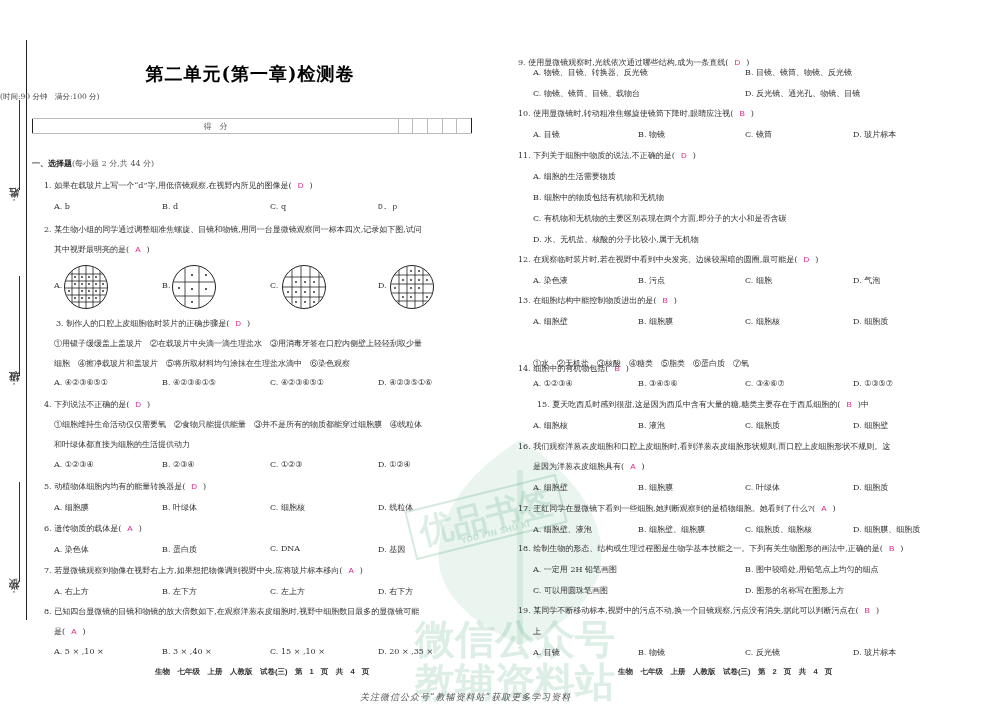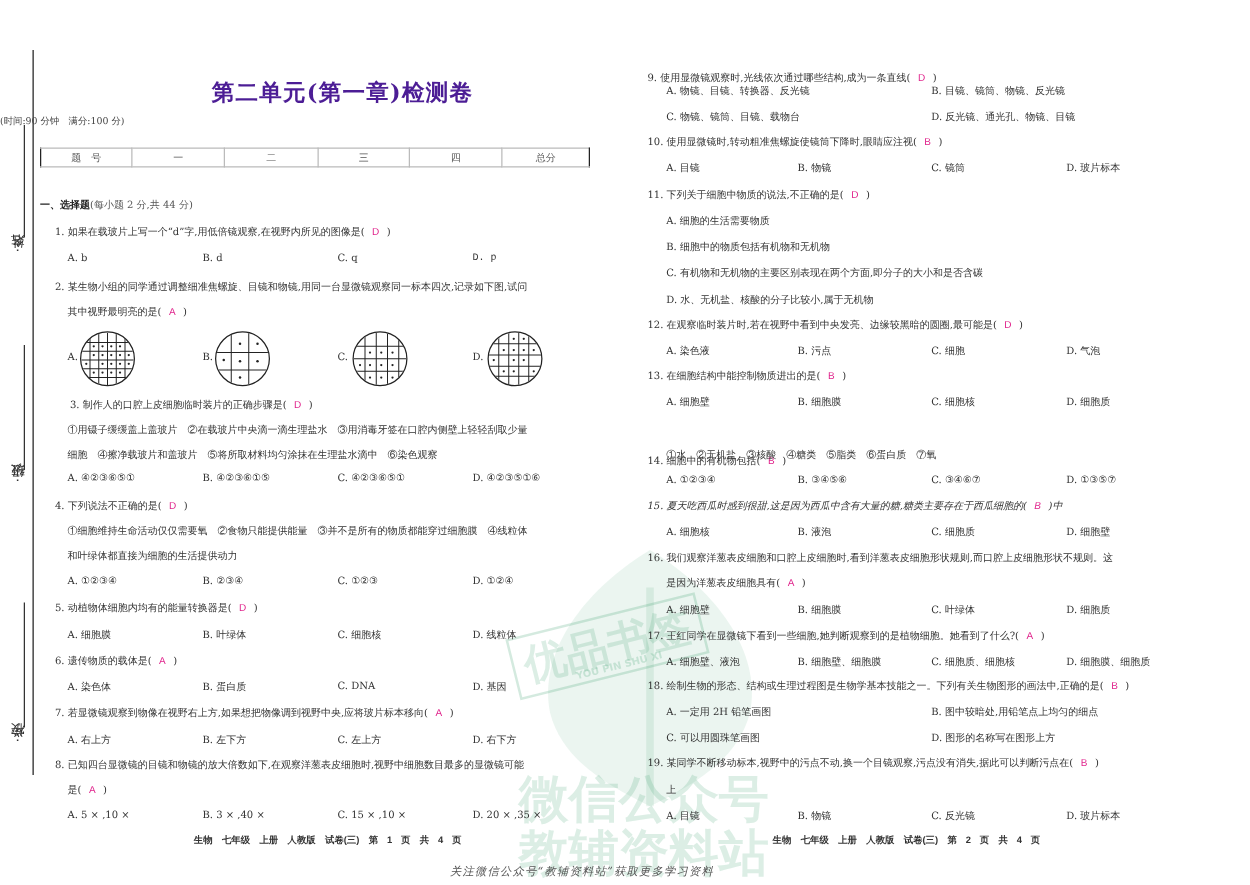"第二单元(第一章)检测卷" .title { color: #4c1d95 -> #000000; margin-left: 24px -> none }
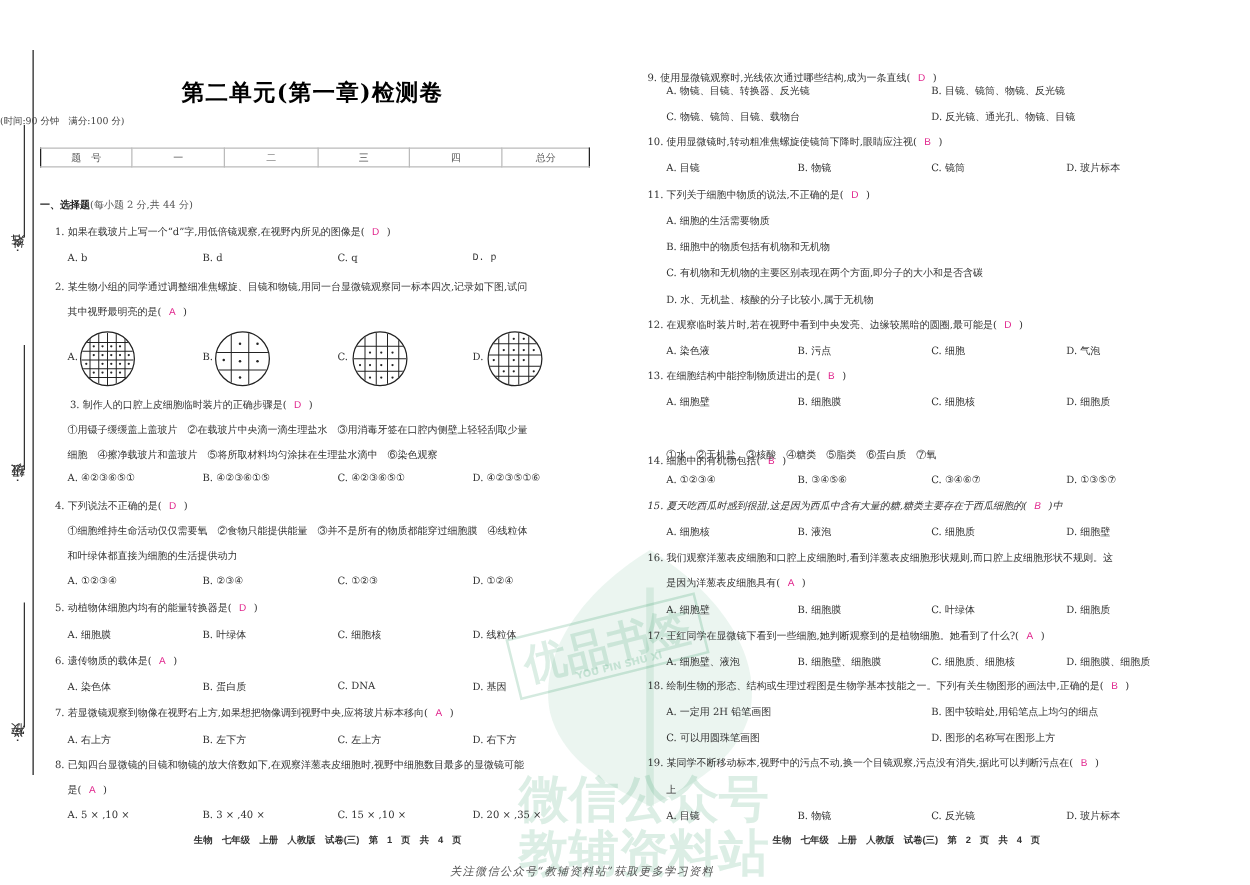"题 号" tr { html: <tr> <td>题 号</td> <td>一</td> <td>二</td> <td>三</td> <td>四</td> <td>总分</td> </tr> -> none }
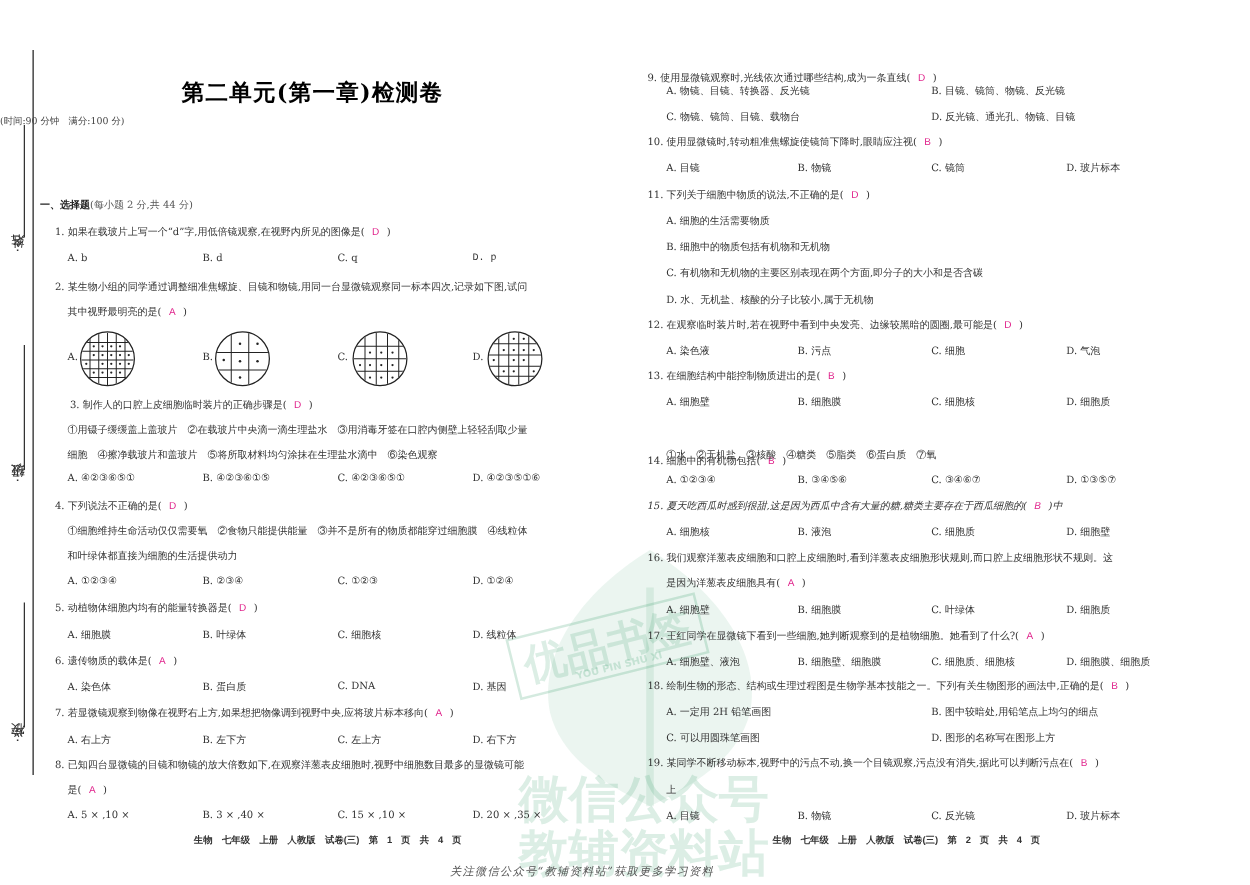"得 分" tr { html: none -> <tr> <td>得 分</td> <td></td> <td></td> <td></td> <td></td> <td></td> </tr> }
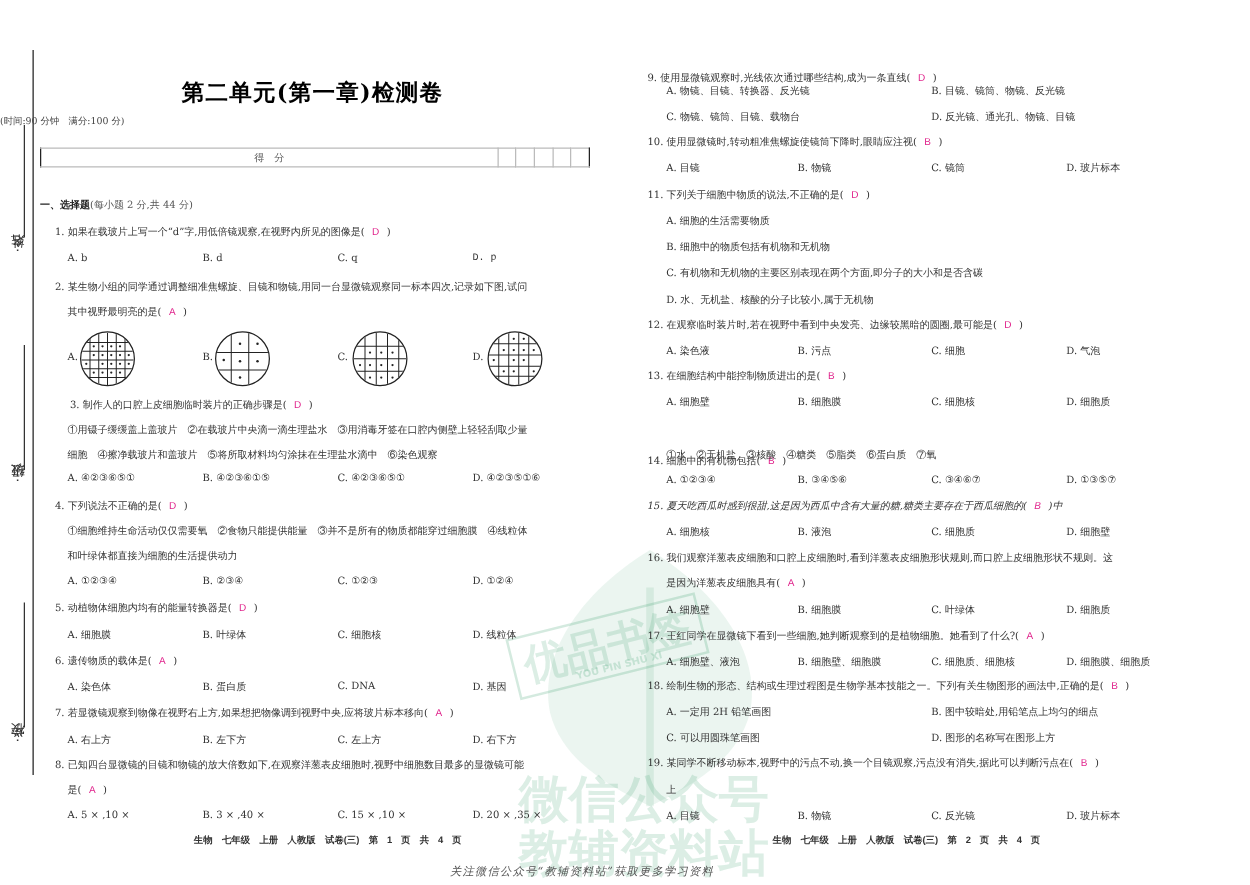"15." div.q { font-style: italic -> none; left: 518px -> 537px }
